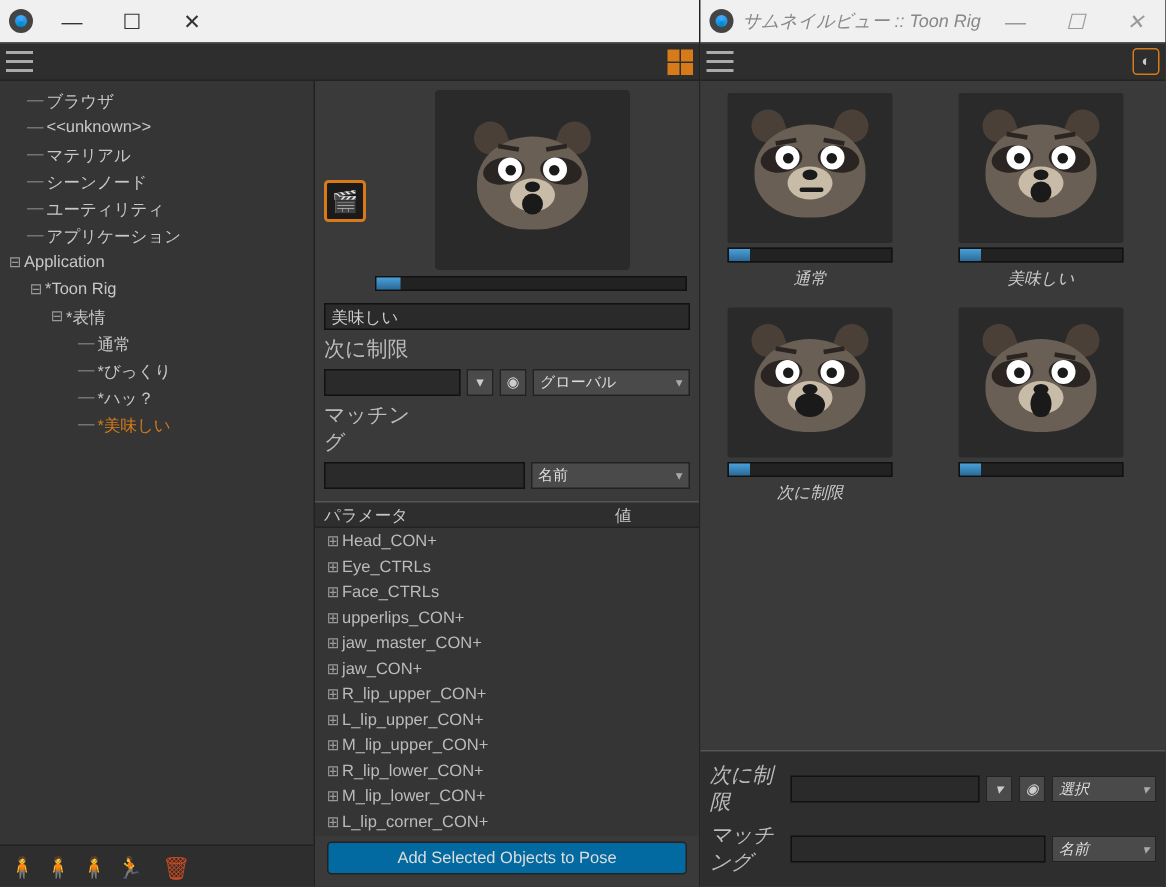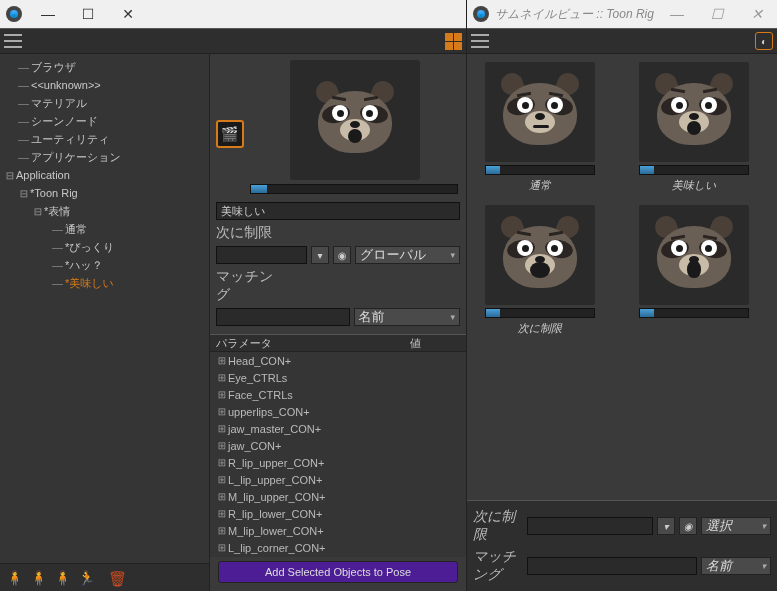"グローバル" .dd { font-size: 13px -> 10px }
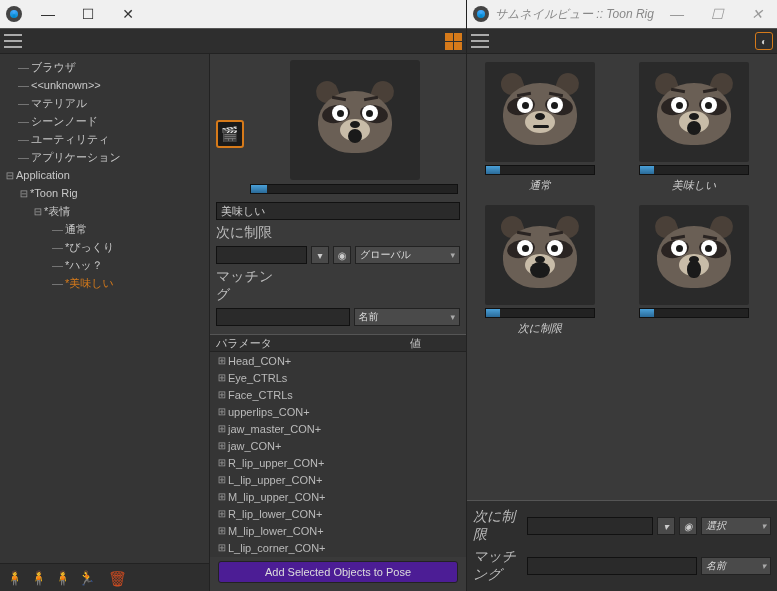"Add Selected Objects to Pose" .btn-wide { background: #4c1d95 -> #0369a1 }
